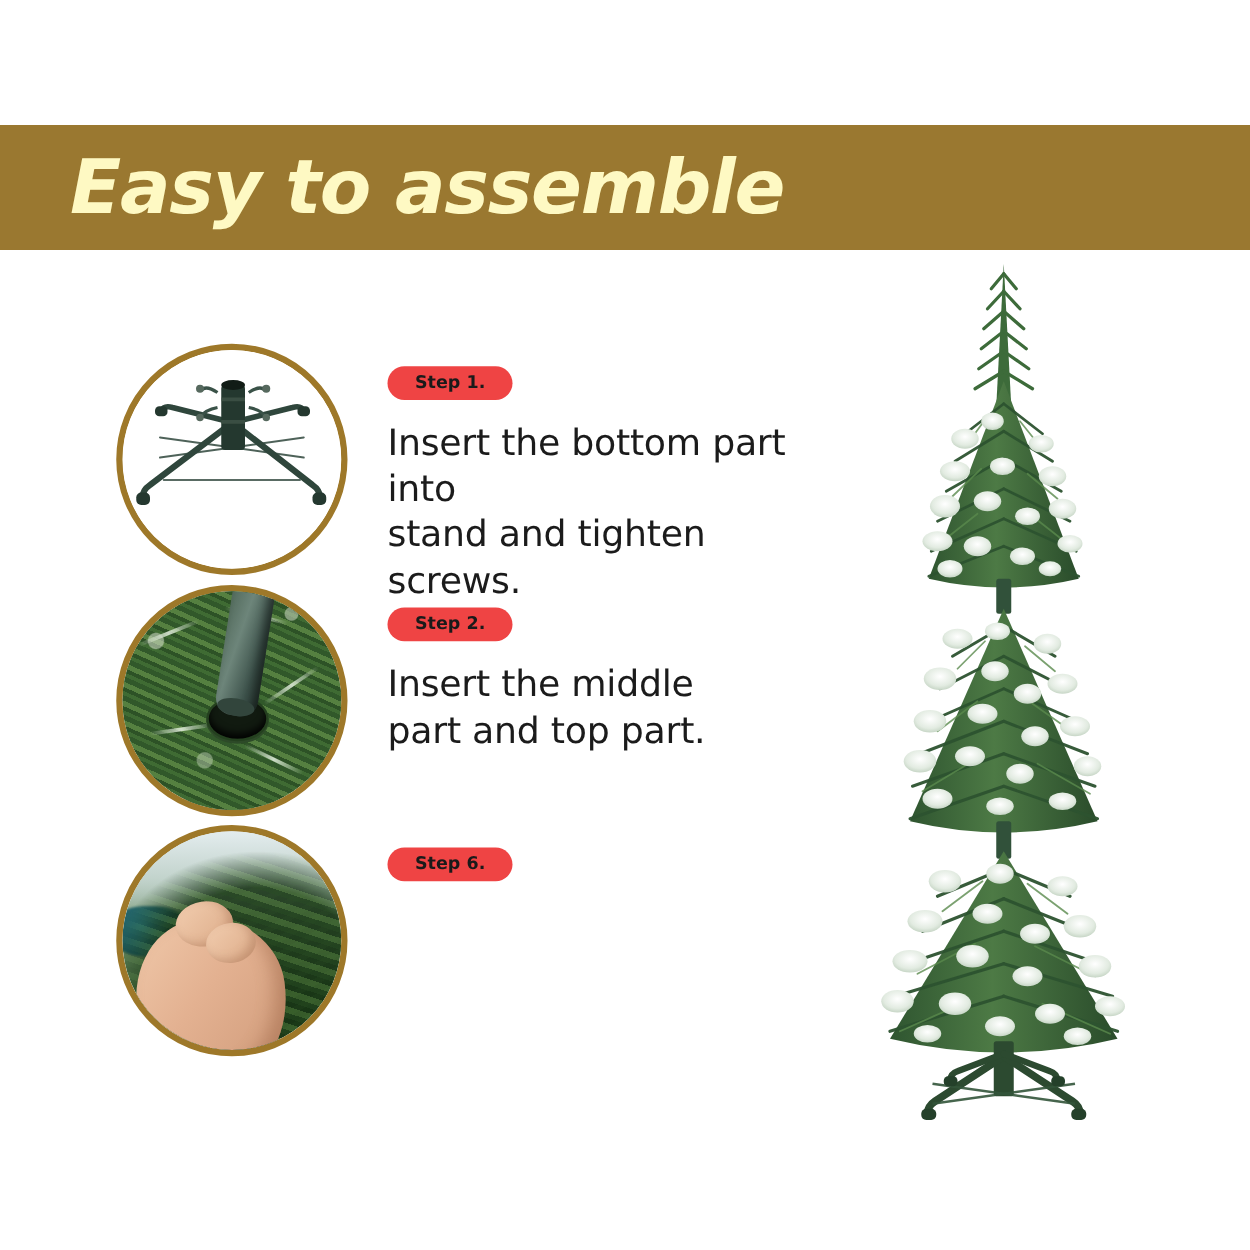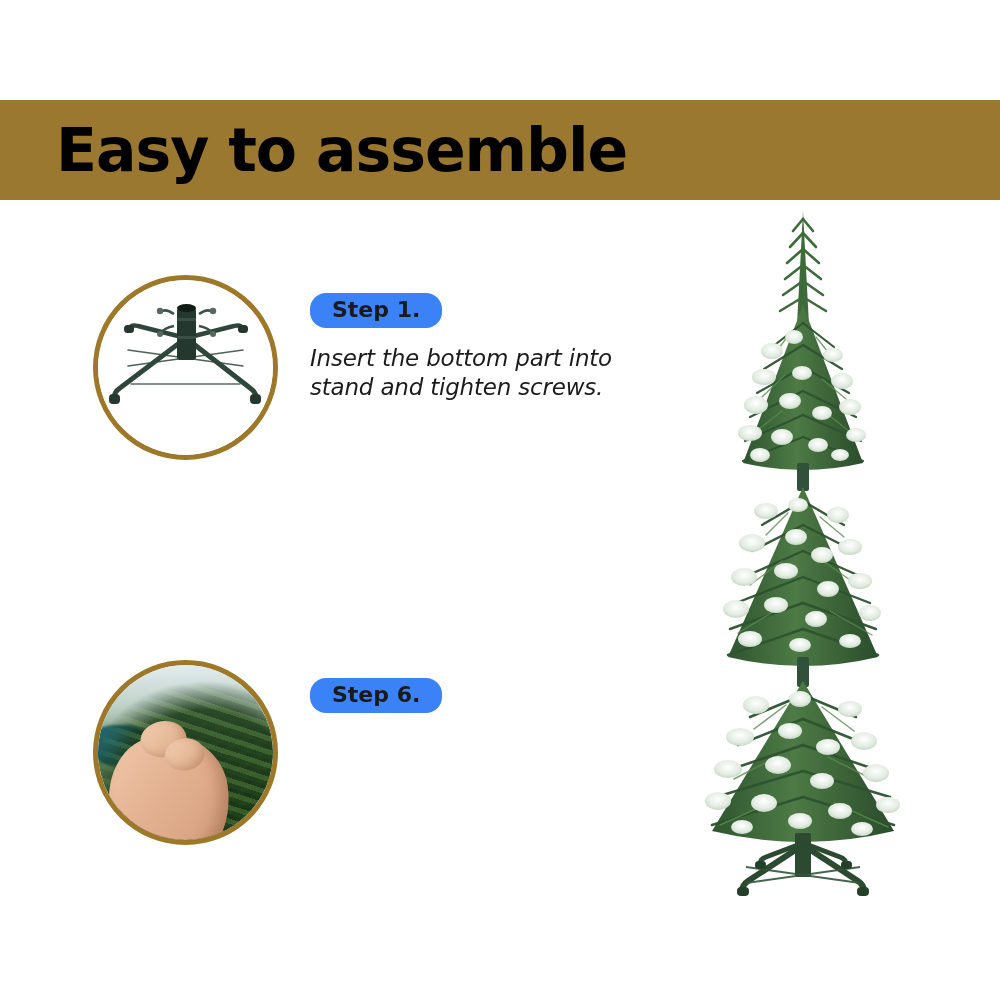"Easy to assemble" .banner-title { color: #000000 -> #fef9c3; font-style: none -> italic }
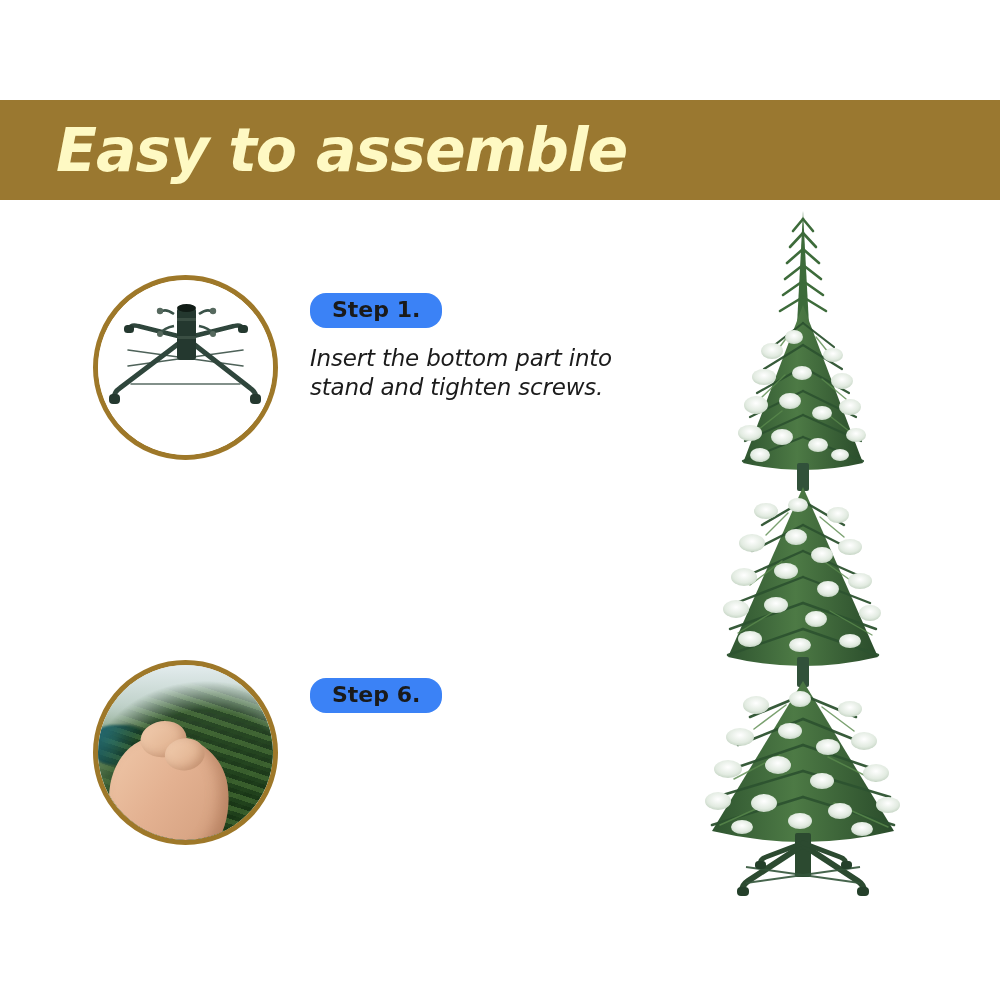"Step 1." .step-badge { background: #3b82f6 -> #ef4444; font-size: 22px -> 14px }
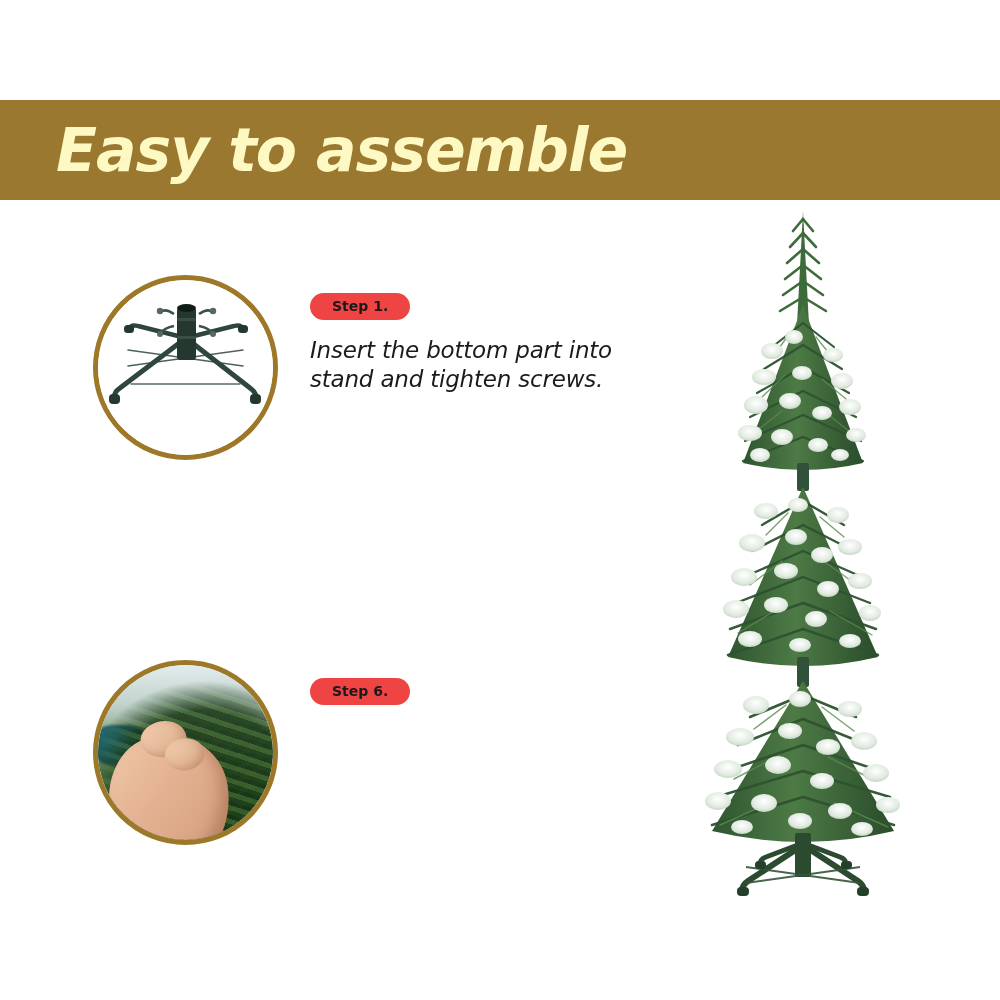"Insert the bottom part into" .step-desc { font-size: 23px -> 29px; font-style: italic -> none }
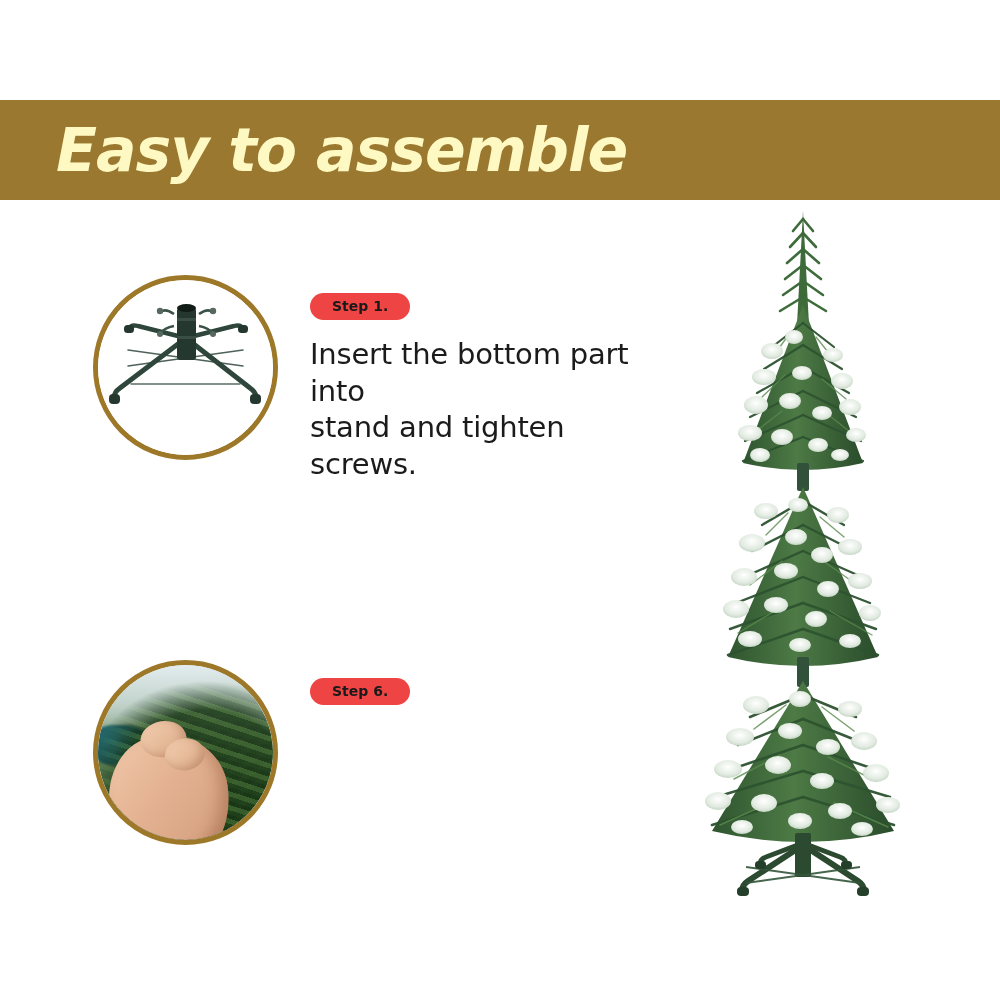"Step 2." div.step-row { html: none -> <div> <div> <div> <div></div> <div></div> <div></div> <div></div> <div></div> <div></div> <div></div> <div></div> </div> </div> <div> <span>Step 2.</span> <div>Insert the middle part and top part.</div> </div> </div> }
